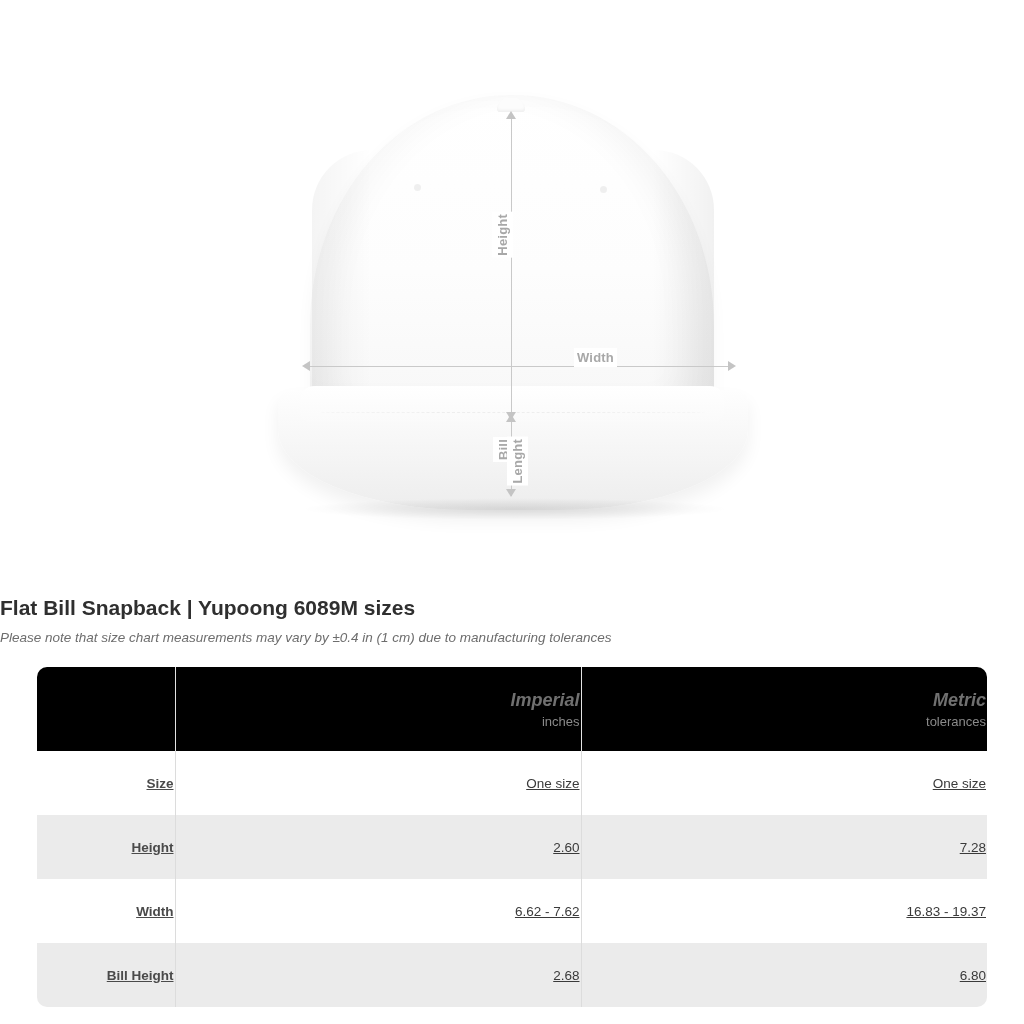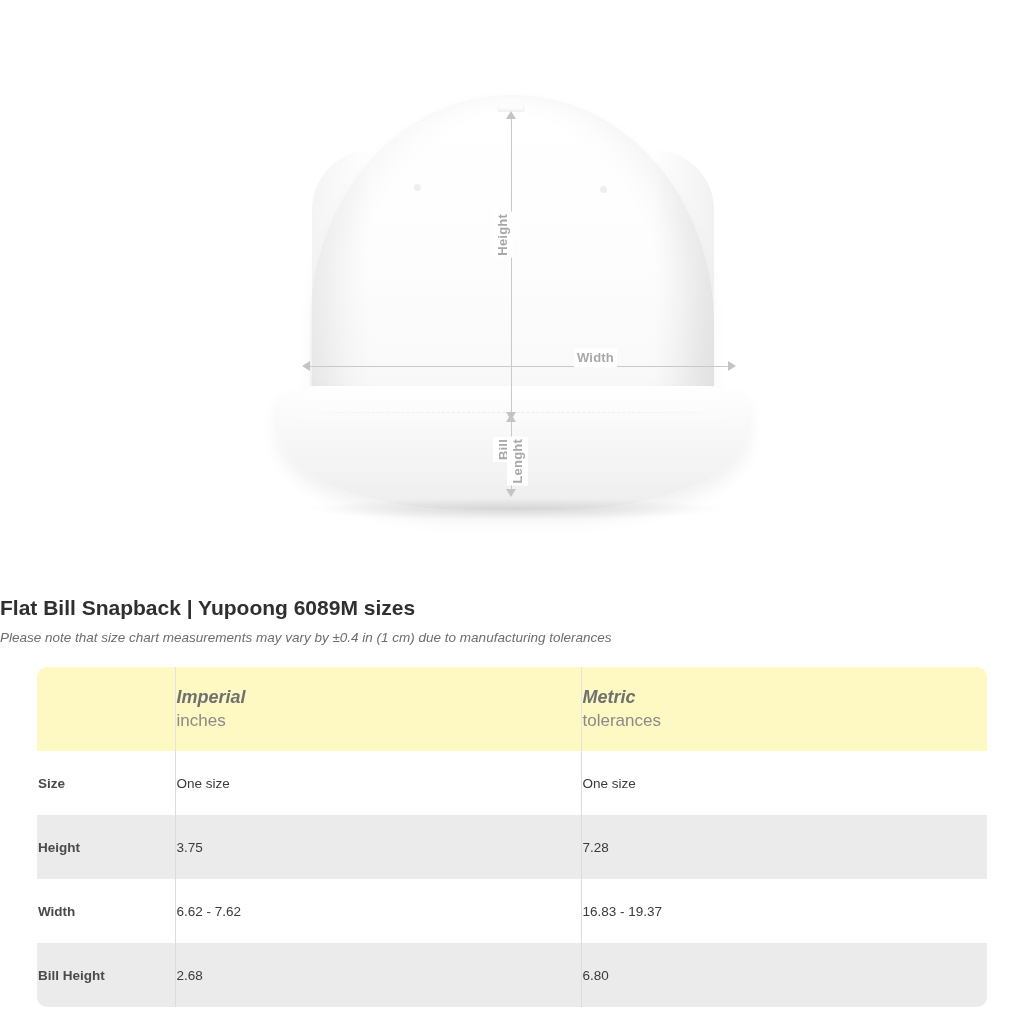"Imperial" table.size-table tr.head-row td { background: #fef9c3 -> #000000; text-align: left -> right }
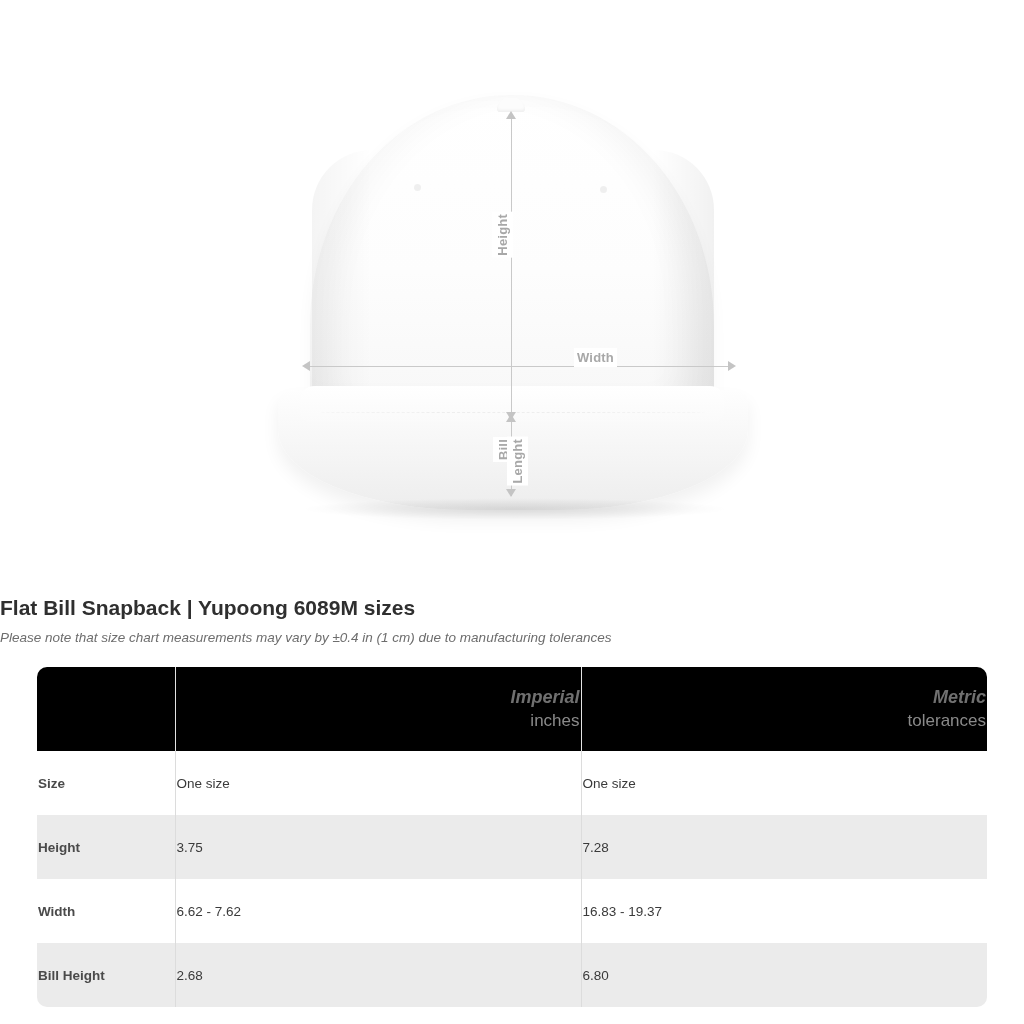"inches" .unit-sub { font-size: 17px -> 13px }
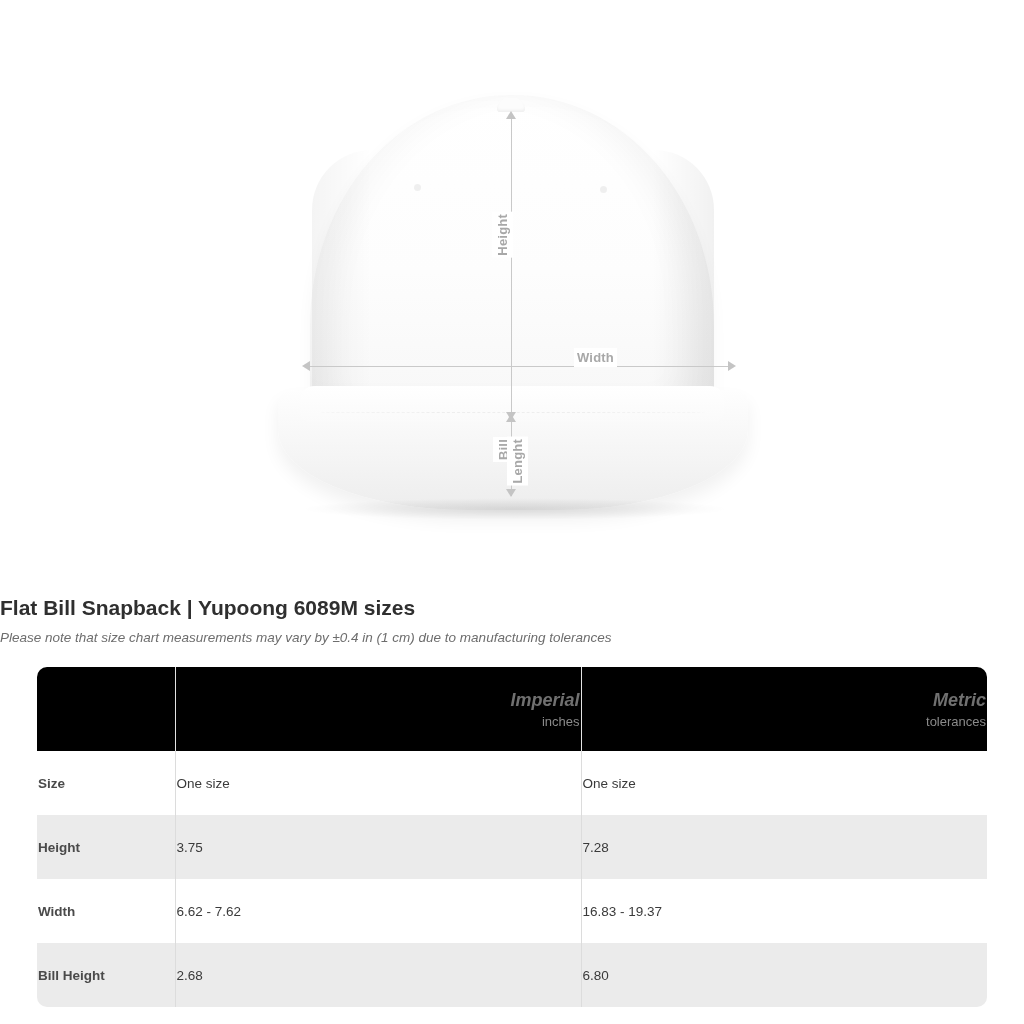"Size" table.size-table tr.data-row td { text-align: left -> right; text-decoration: none -> underline }
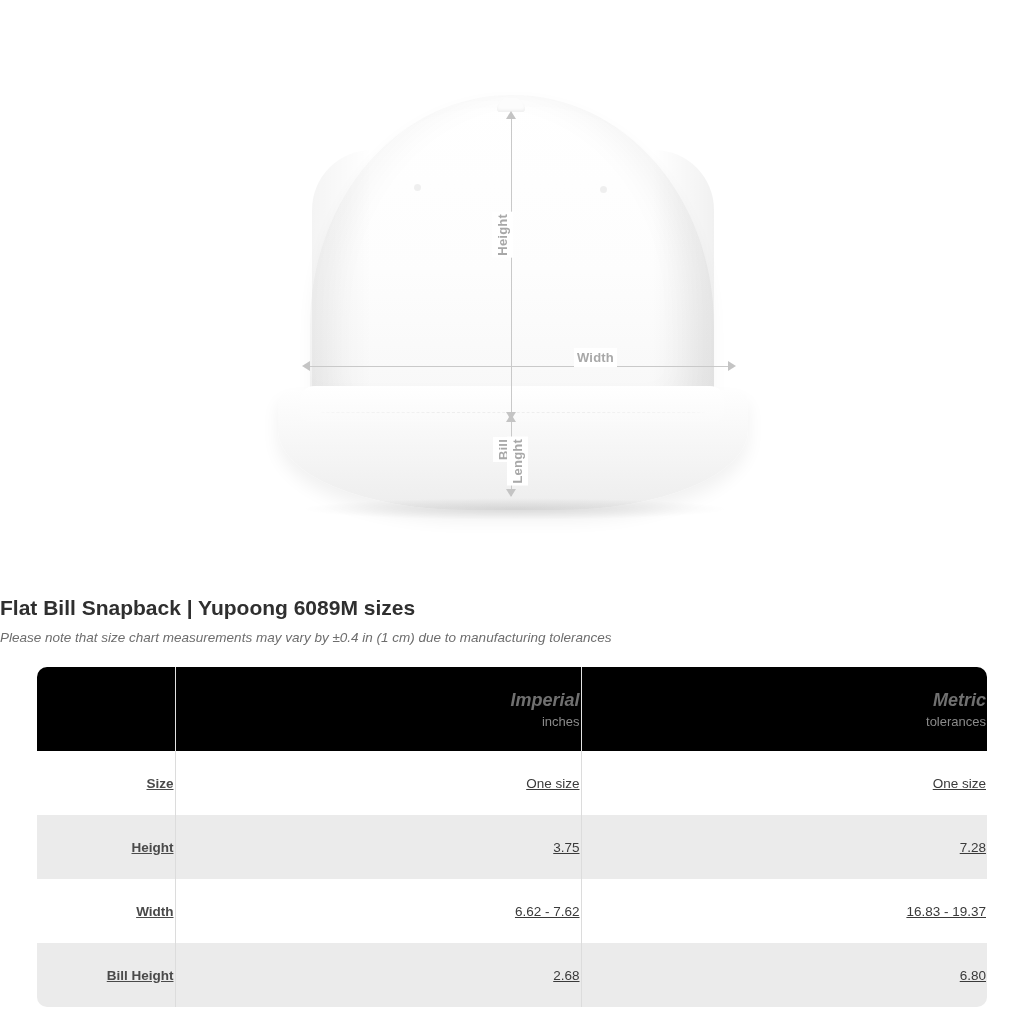"3.75" td.col-sep { text: 3.75 -> 2.60 }
